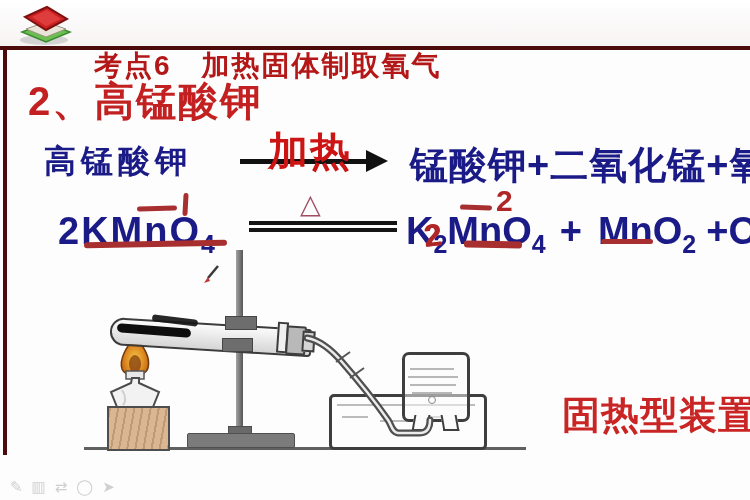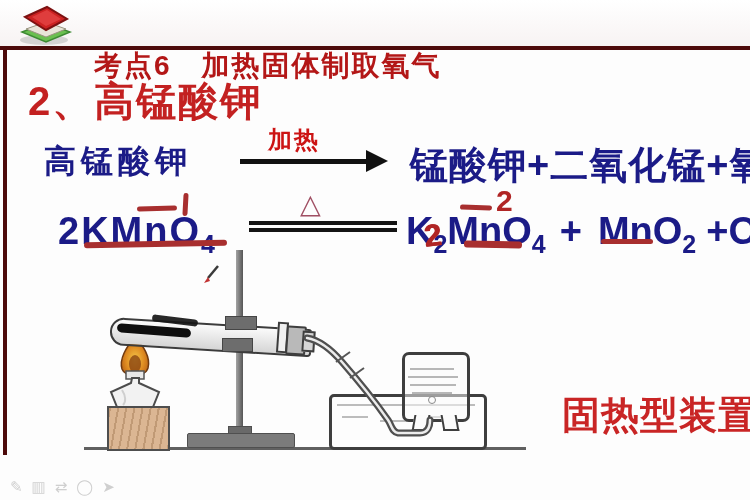"加热" .weq-cond { font-size: 24px -> 40px }
